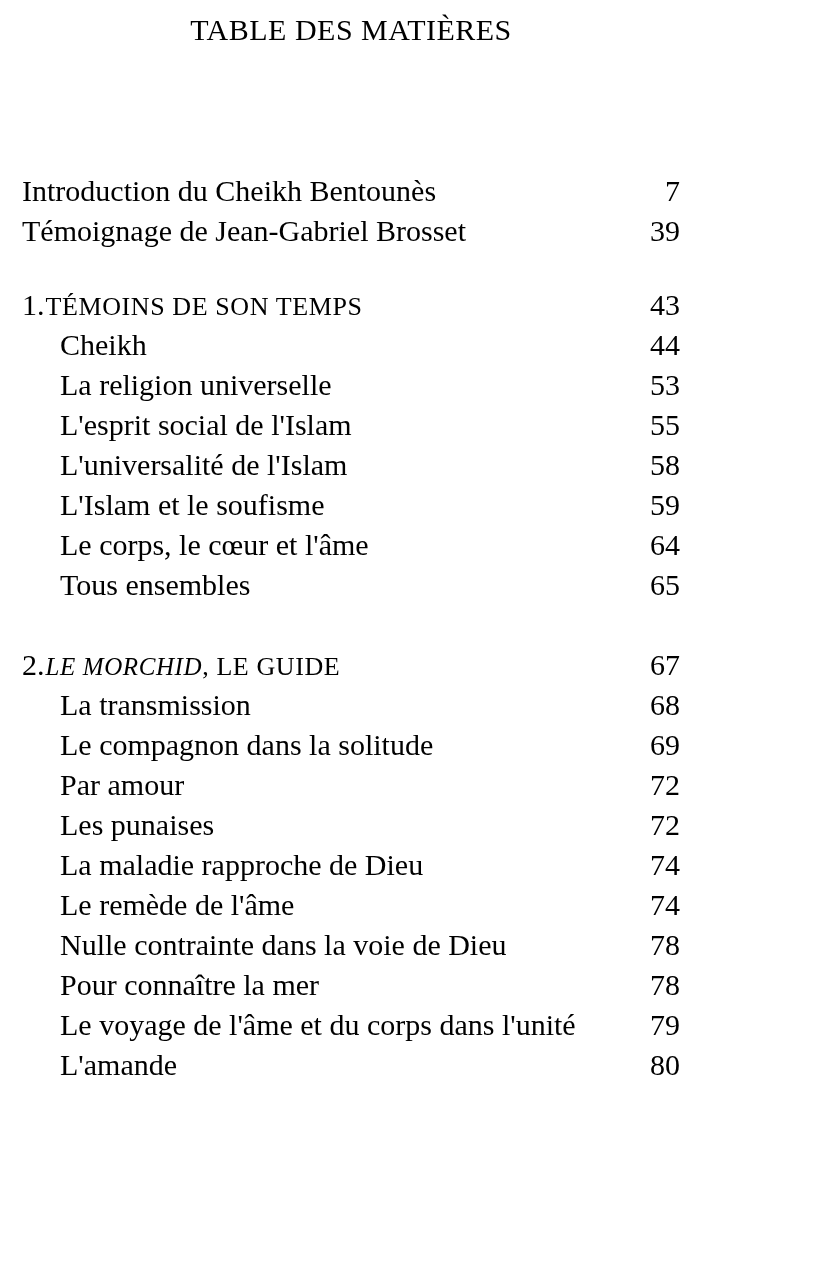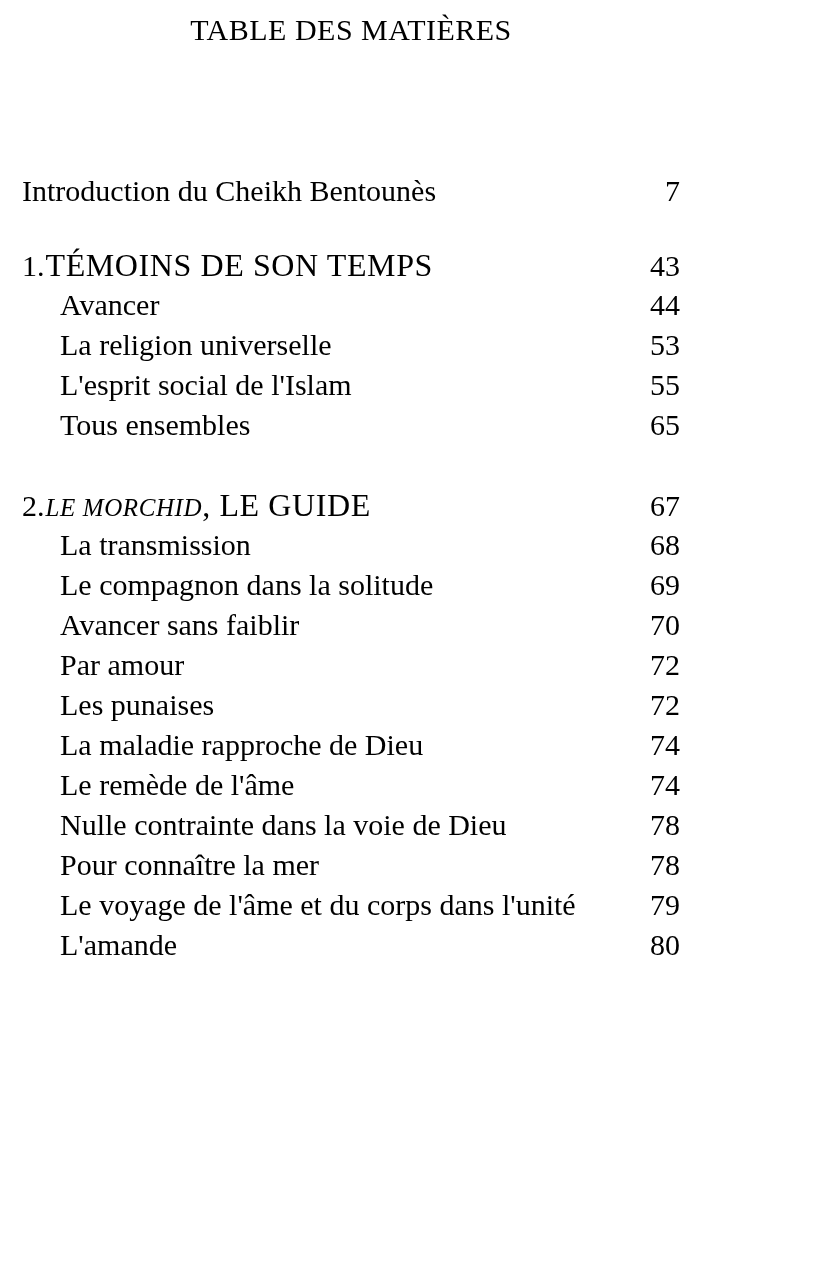"Témoignage de Jean-Gabriel Brosset" div.row { html: none -> <div> <span>Témoignage de Jean-Gabriel Brosset</span> <span>39</span> </div> }
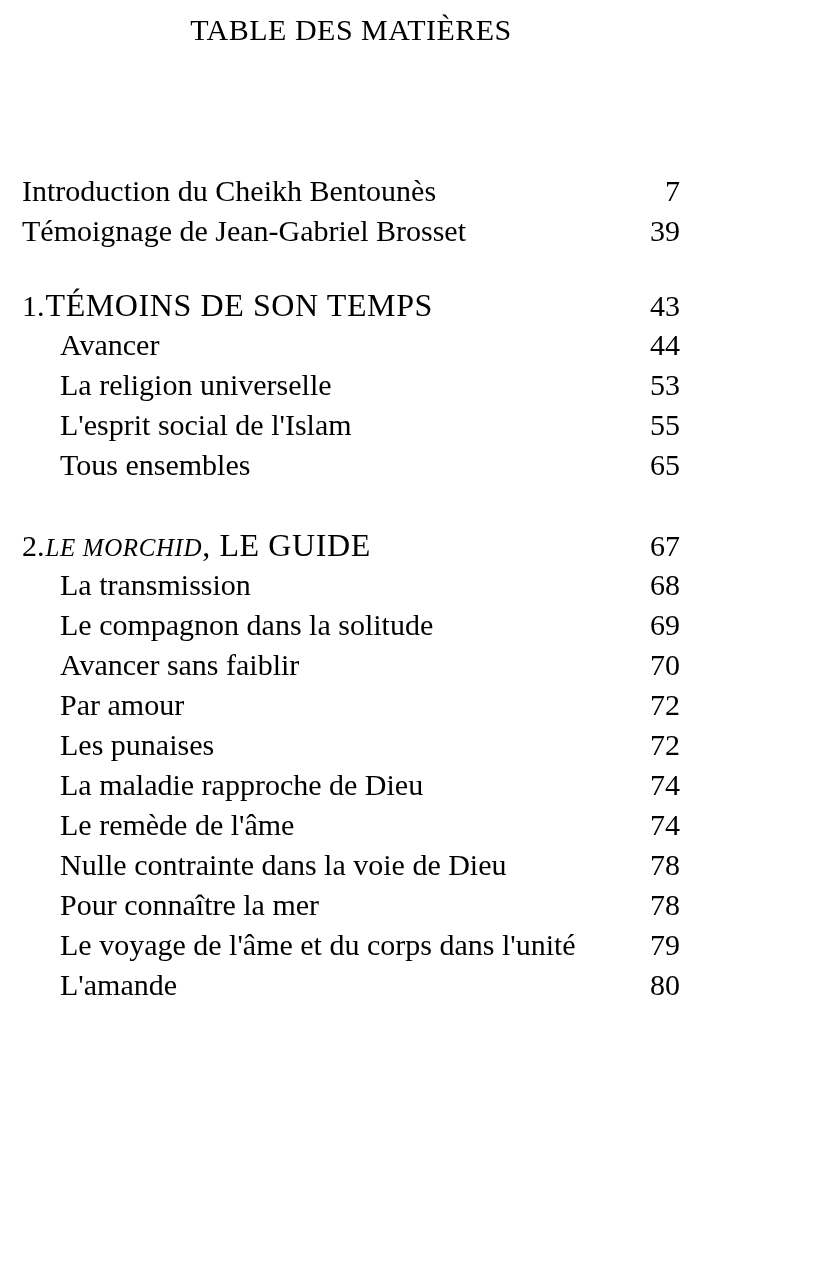"TÉMOINS DE SON TEMPS" .sec-caps { font-size: 32px -> 26px }
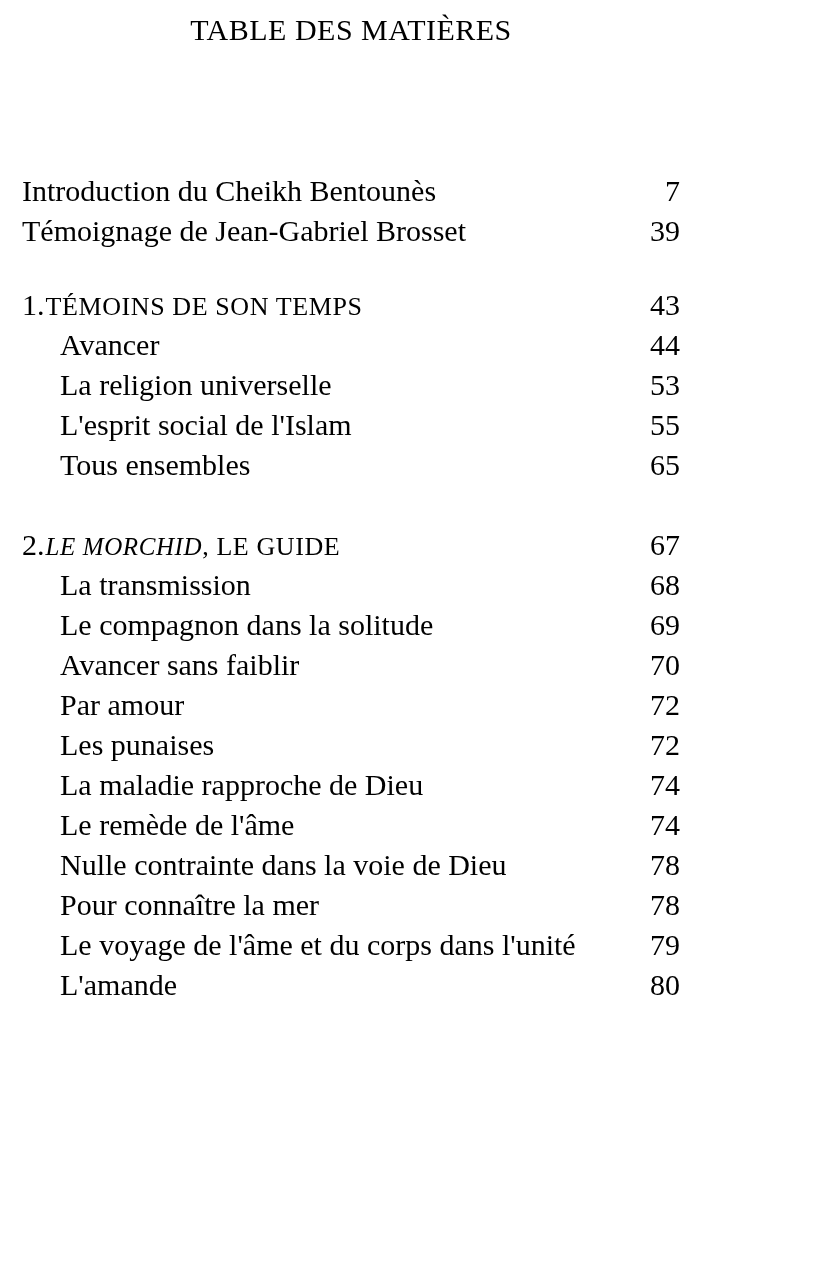"Avancer" span.label { text: Avancer -> Cheikh }
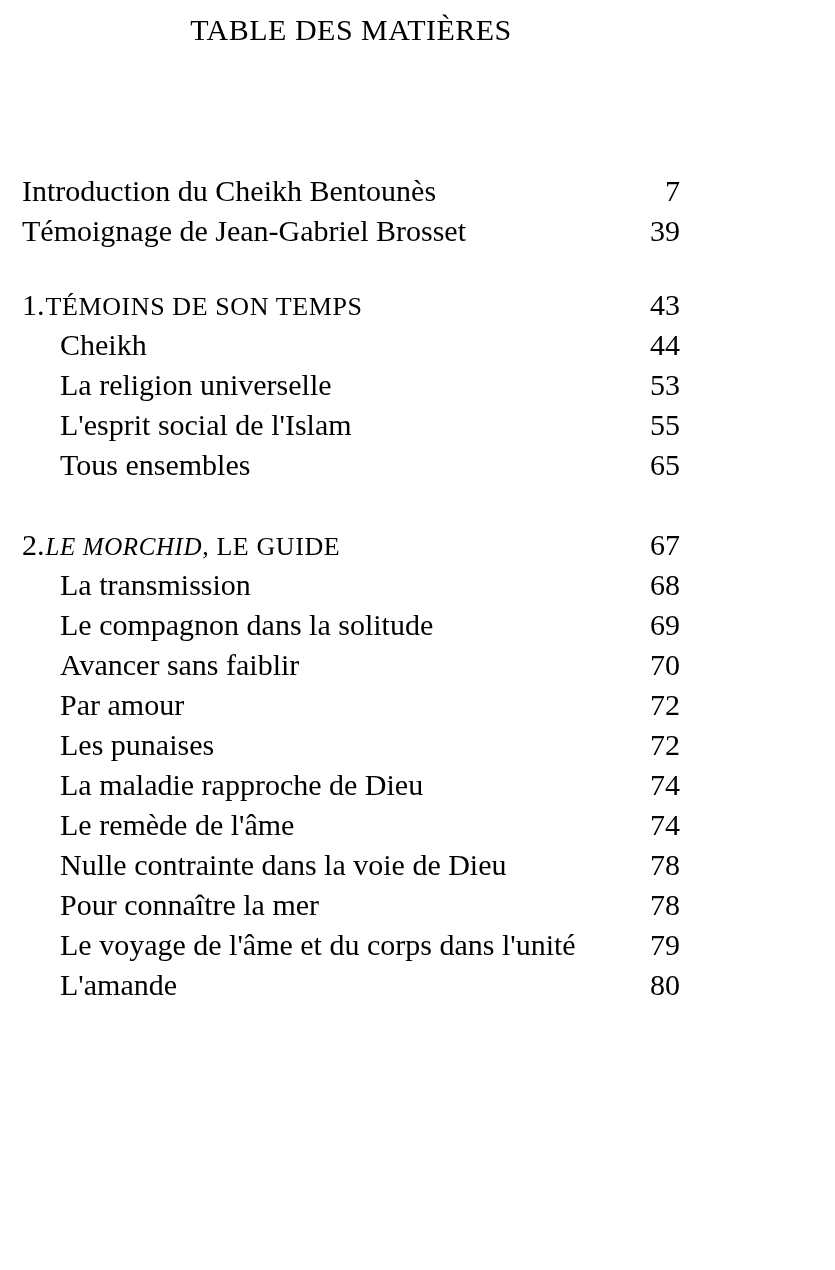"L'universalité de l'Islam" div.row { html: none -> <div> <span>L'universalité de l'Islam</span> <span>58</span> </div> }
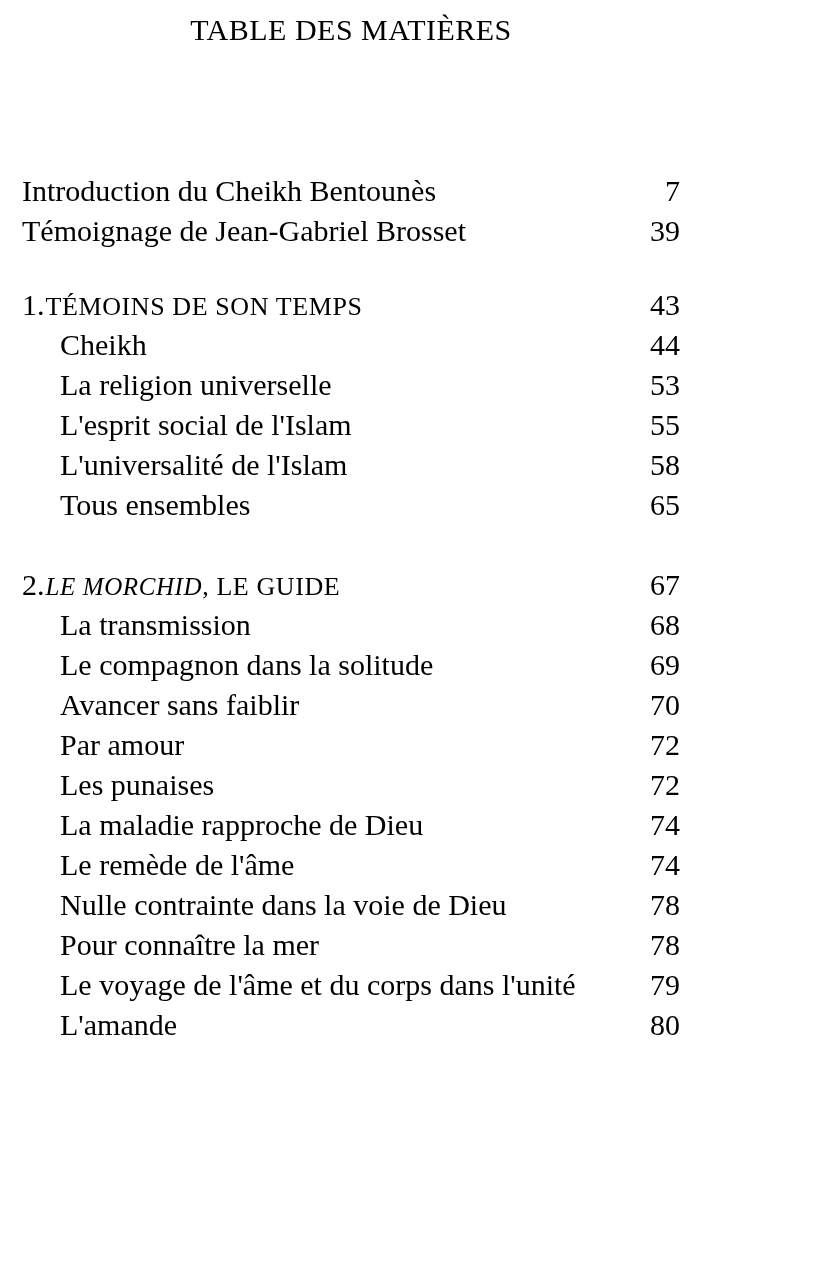"L'Islam et le soufisme" div.row { html: none -> <div> <span>L'Islam et le soufisme</span> <span>59</span> </div> }
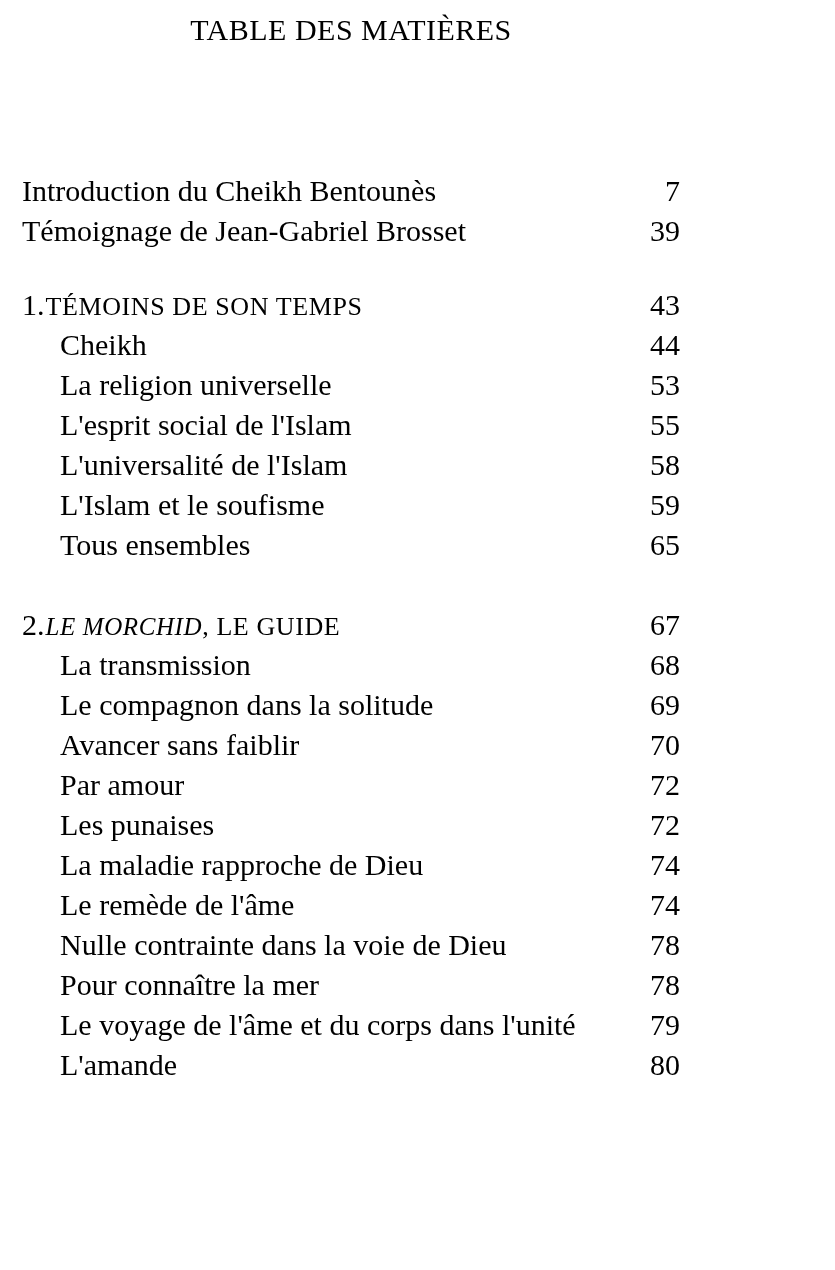"Le corps, le cœur et" div.row { html: none -> <div> <span>Le corps, le cœur et l'âme</span> <span>64</span> </div> }
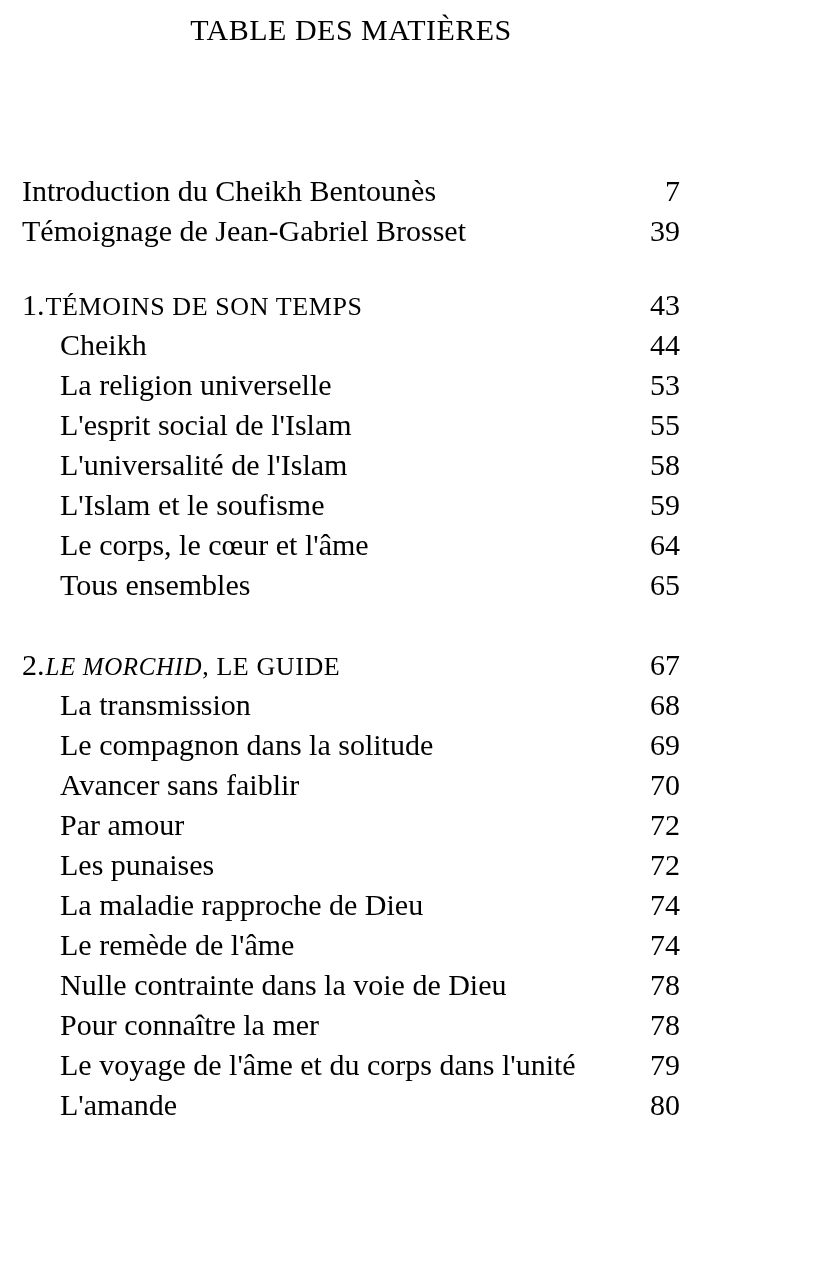"Avancer sans faiblir" div.row { html: <div> <span>Avancer sans faiblir</span> <span>70</span> </div> -> none }
